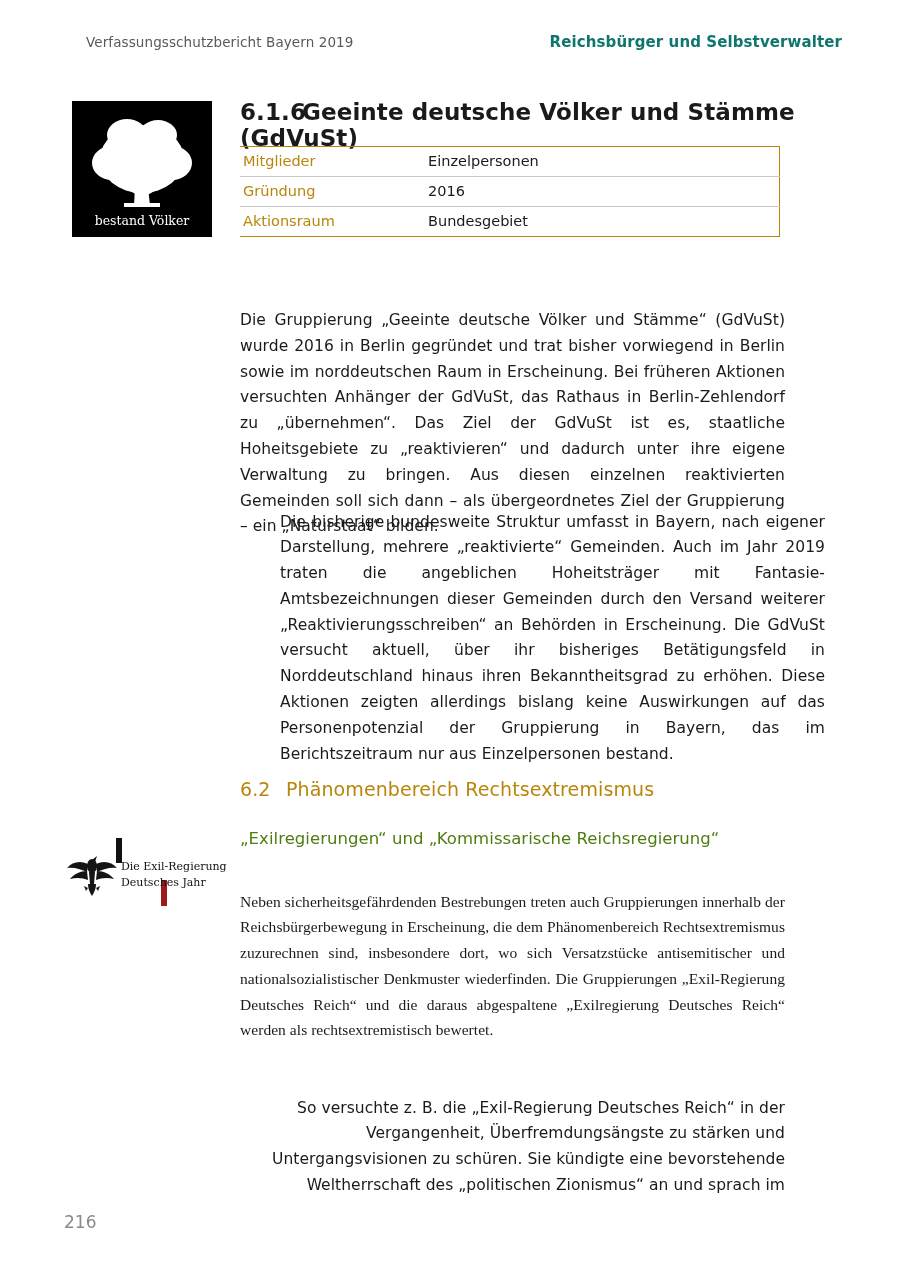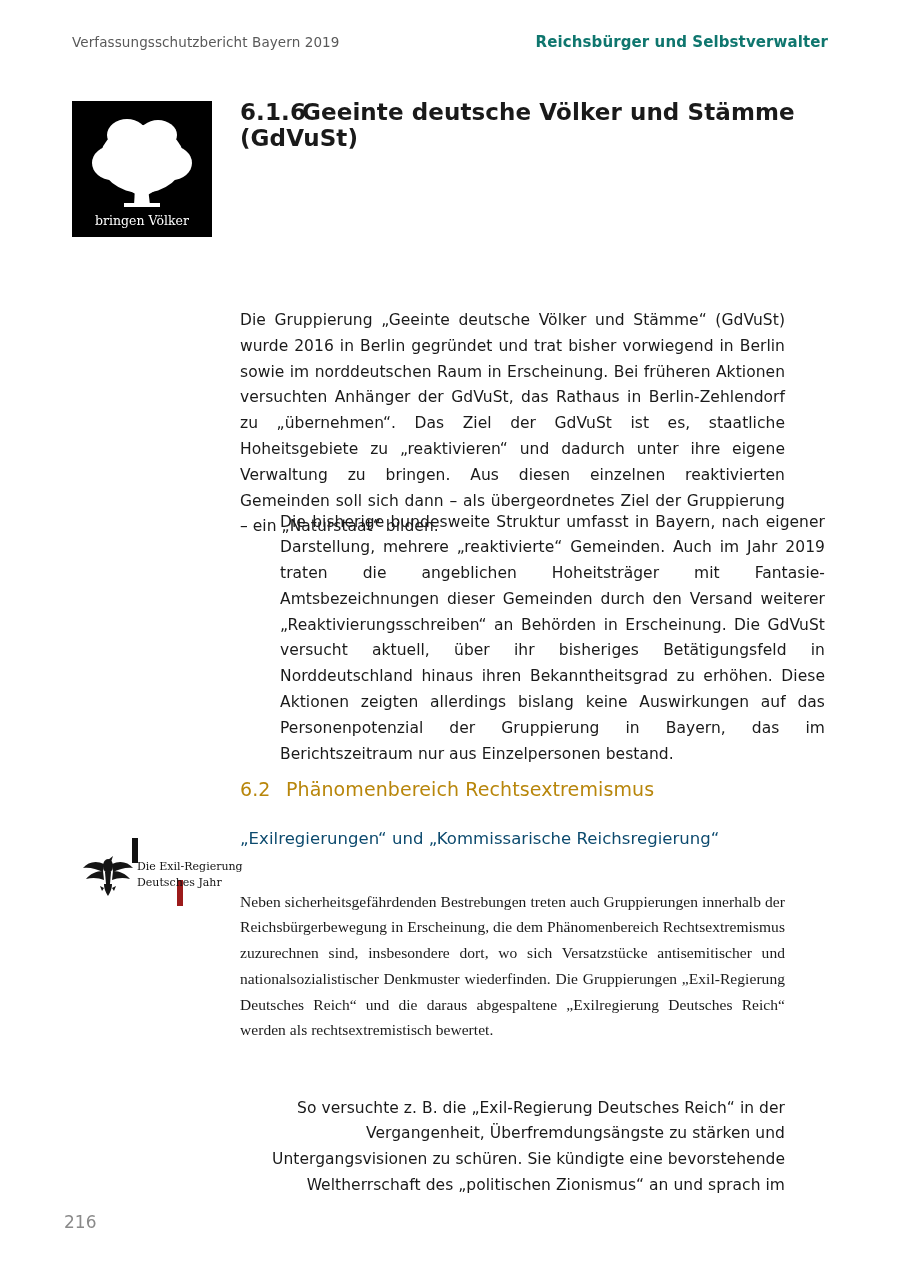"Verfassungsschutzbericht Bayern 2019" .header { left: 72px -> 86px }
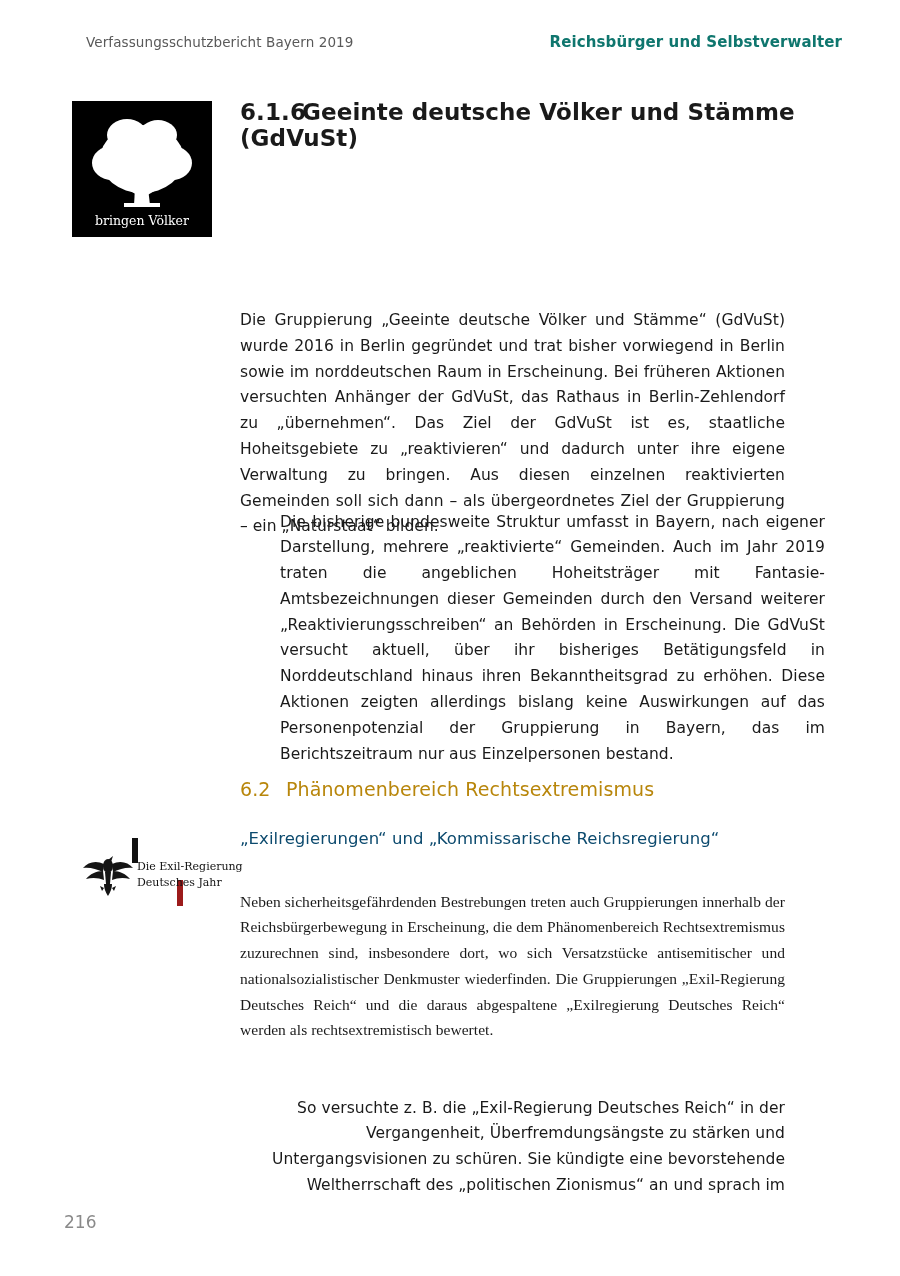"Mitglieder" table.info-table { html: none -> <table> <tbody> <tr> <td>Mitglieder</td> <td>Einzelpersonen</td> </tr> <tr> <td>Gründung</td> <td>2016</td> </tr> <tr> <td>Aktionsraum</td> <td>Bundesgebiet</td> </tr> </tbody> </table> }
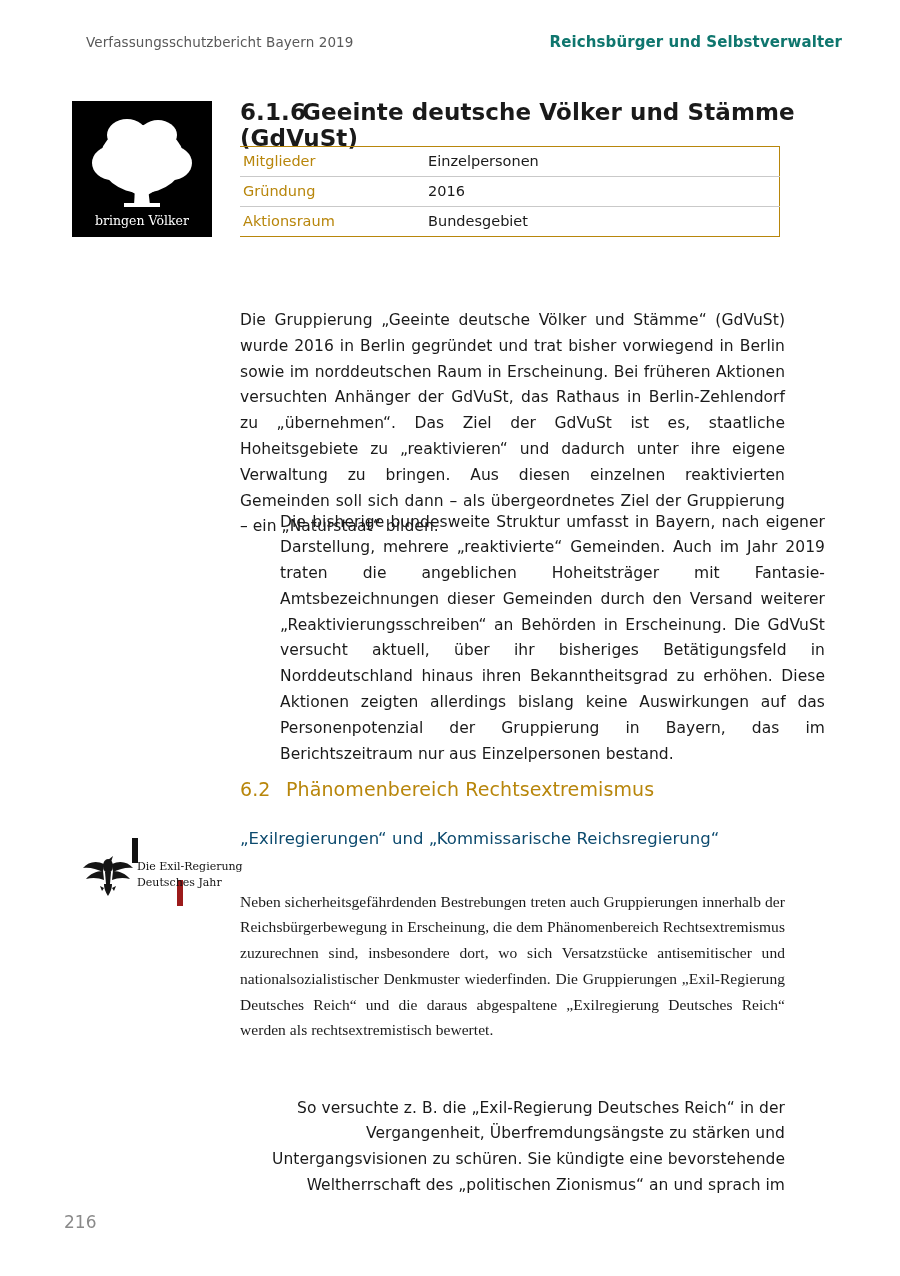"bringen Völker" div.caption { text: bringen -> bestand }
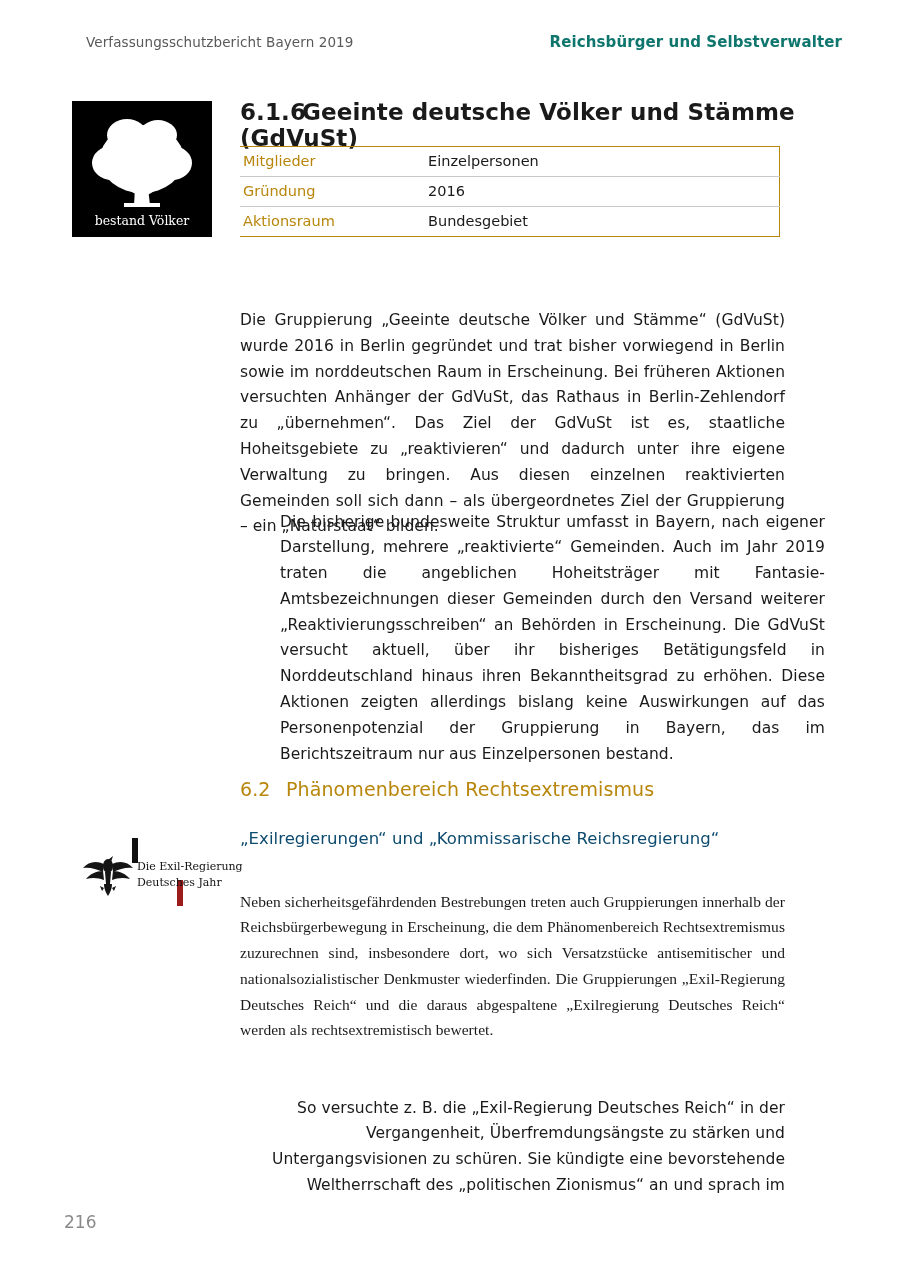"„Exilregierungen“ und „Kommissarische" .sub-heading { color: #0c4a6e -> #4d7c0f }
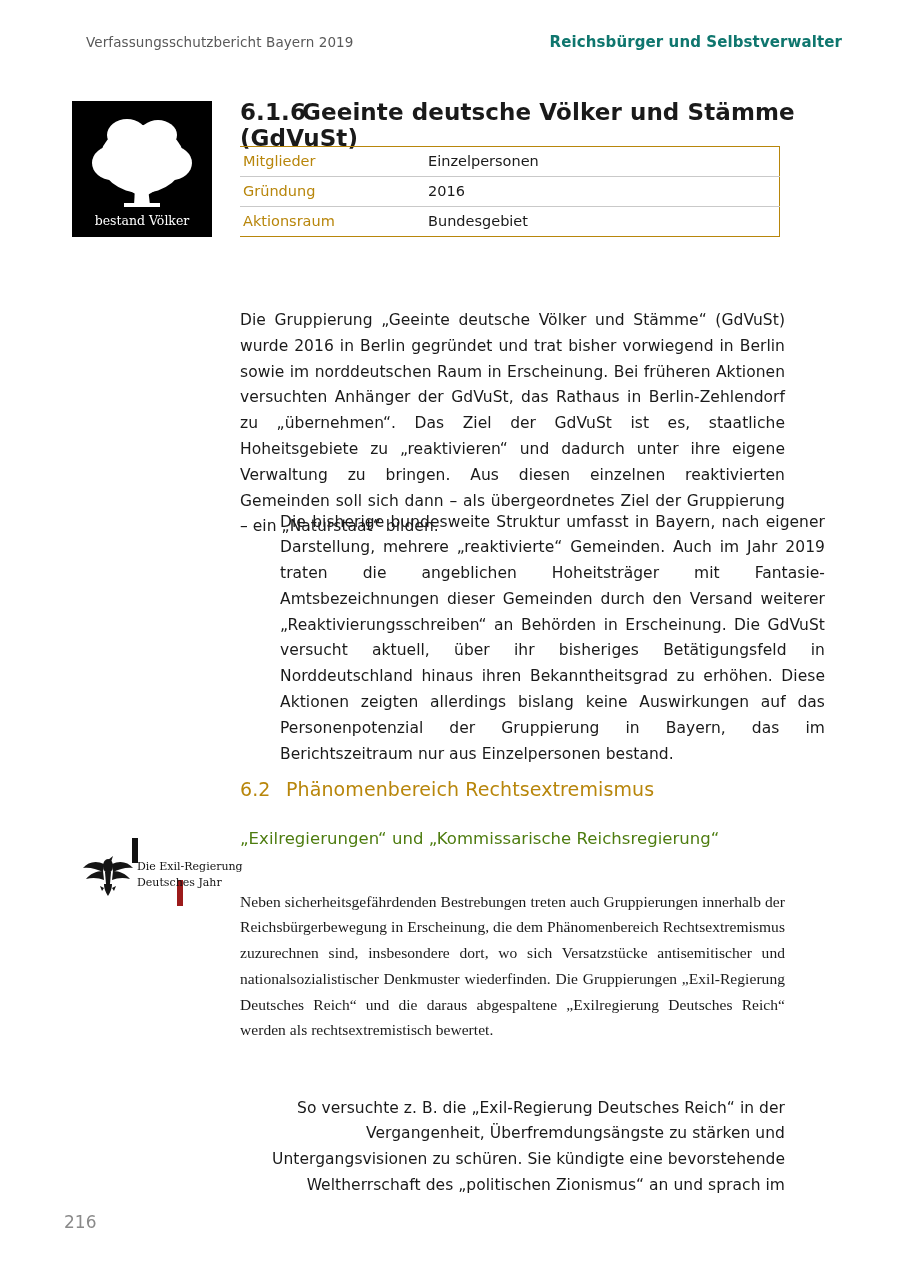"Die Exil-Regierung" .logo-exil { left: 80px -> 64px }
